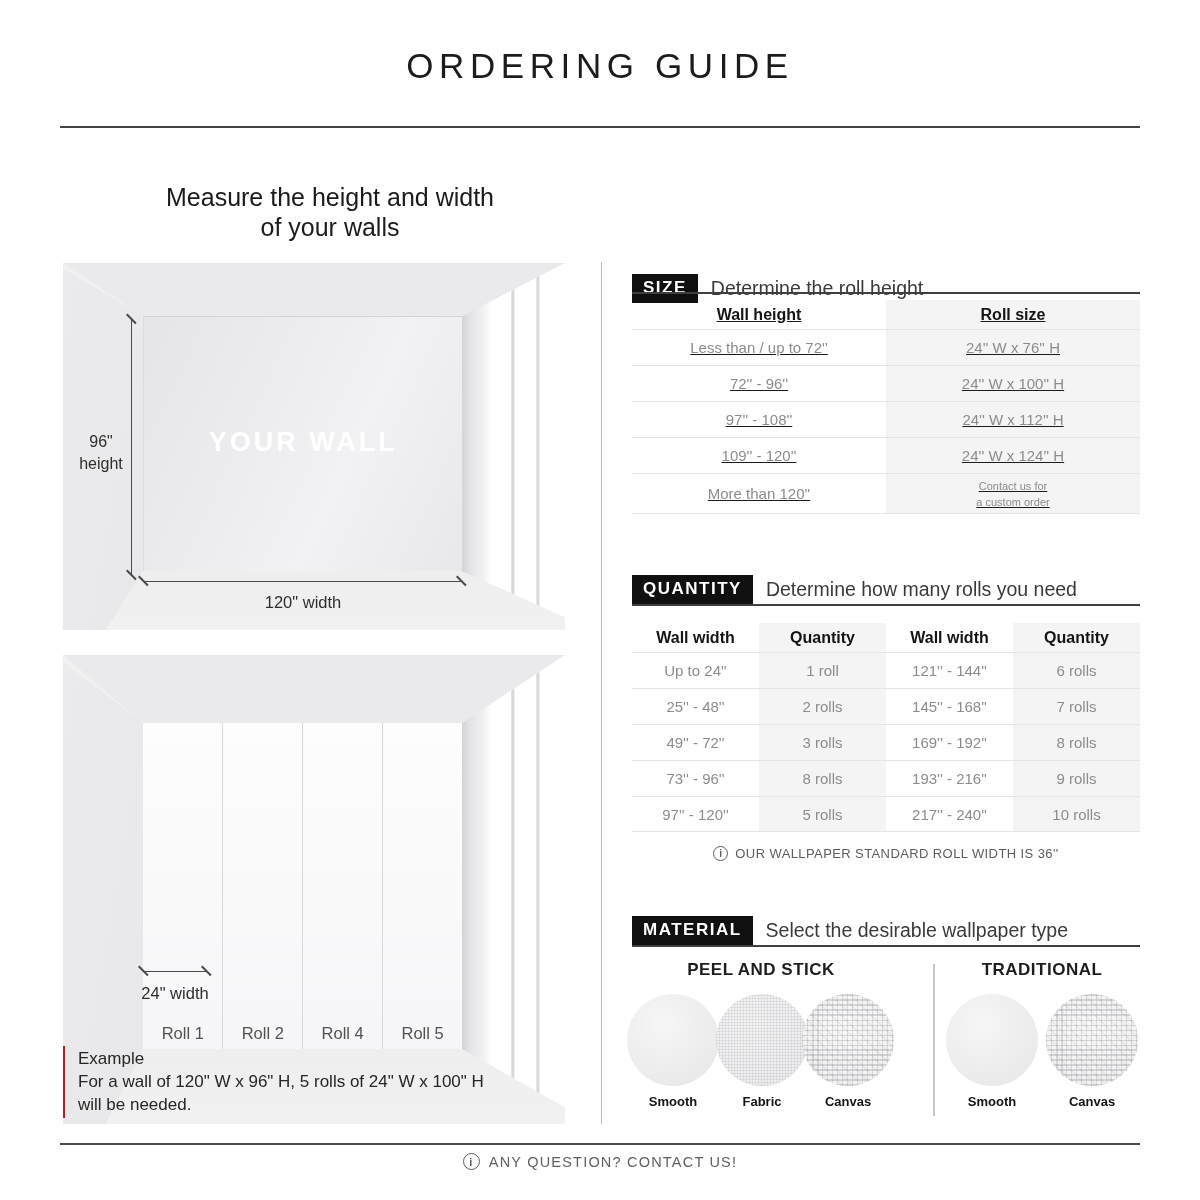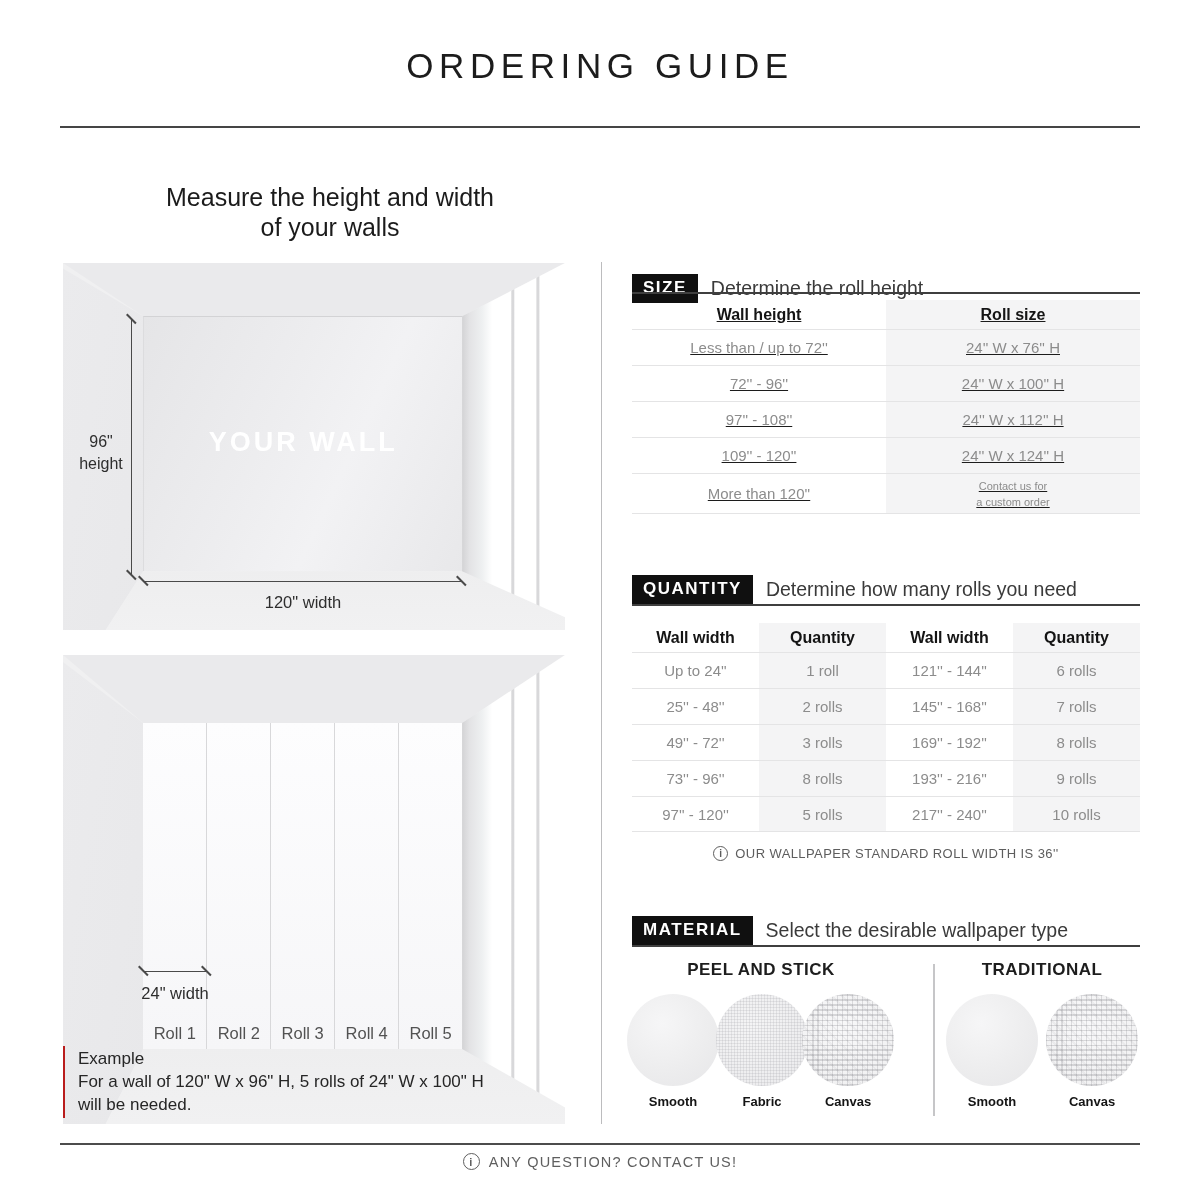"Roll 3" div.panel { html: <div> <div>Roll 3</div> </div> -> none }
